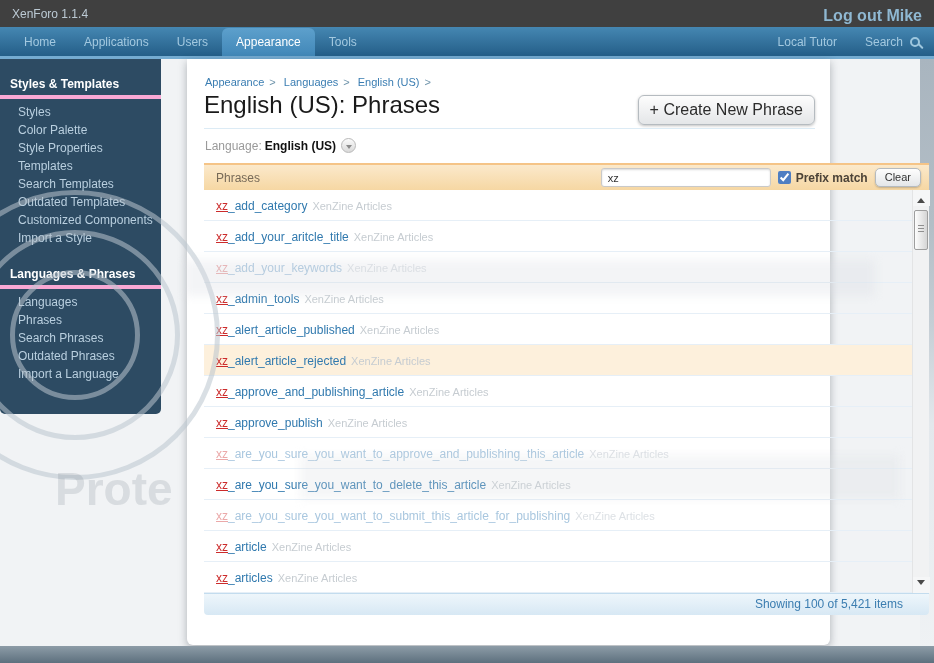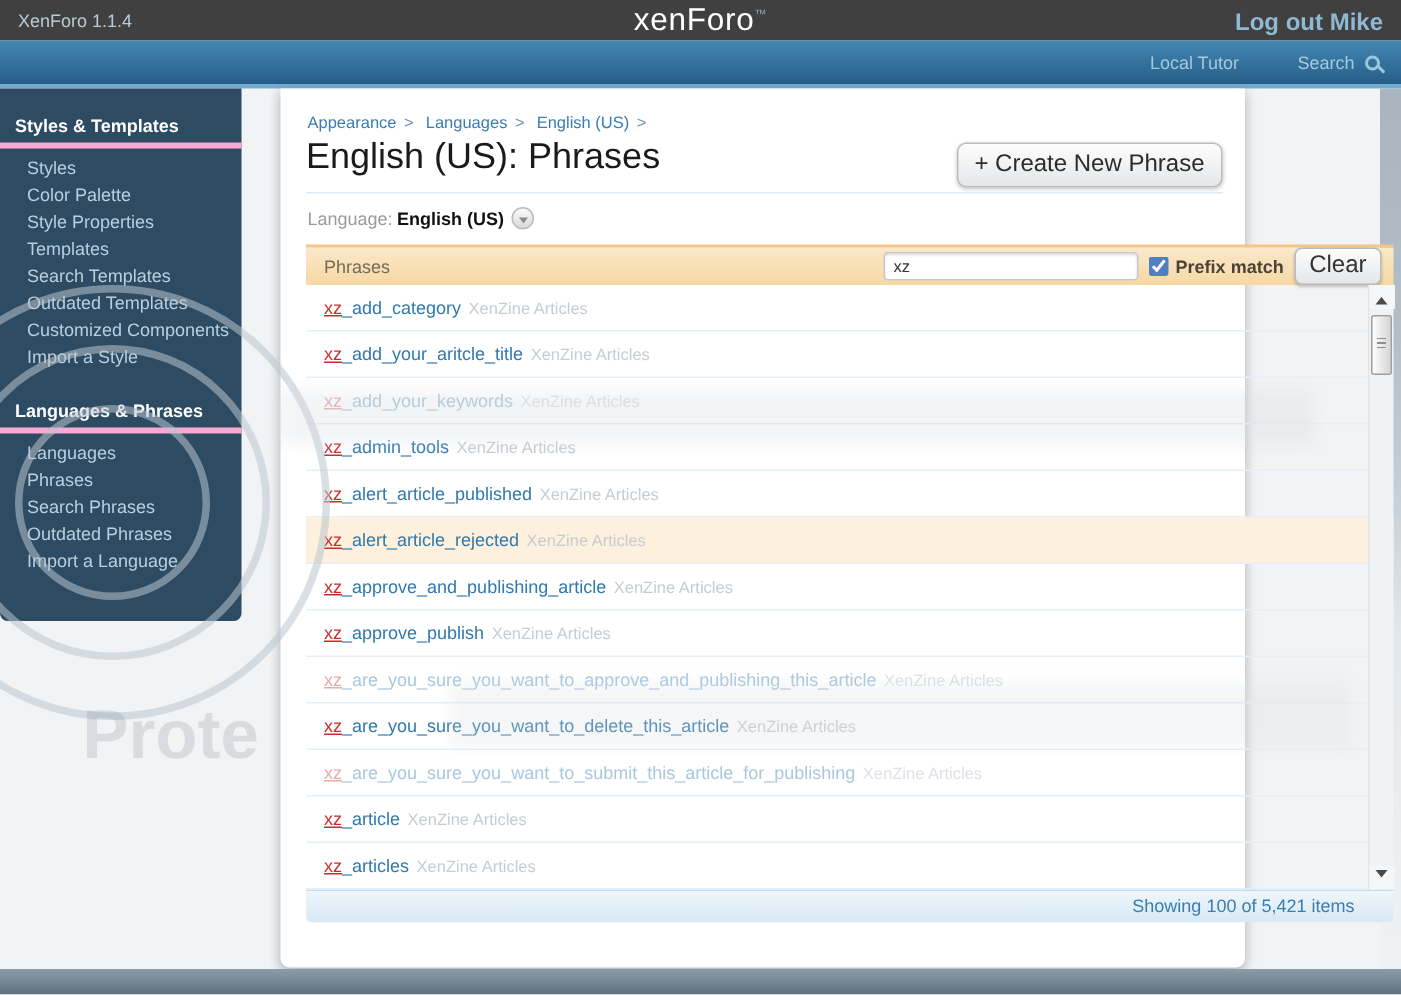"xenForo™" div.logo { html: <div><span>xenForo</span><sup>™</sup></div> -> none }
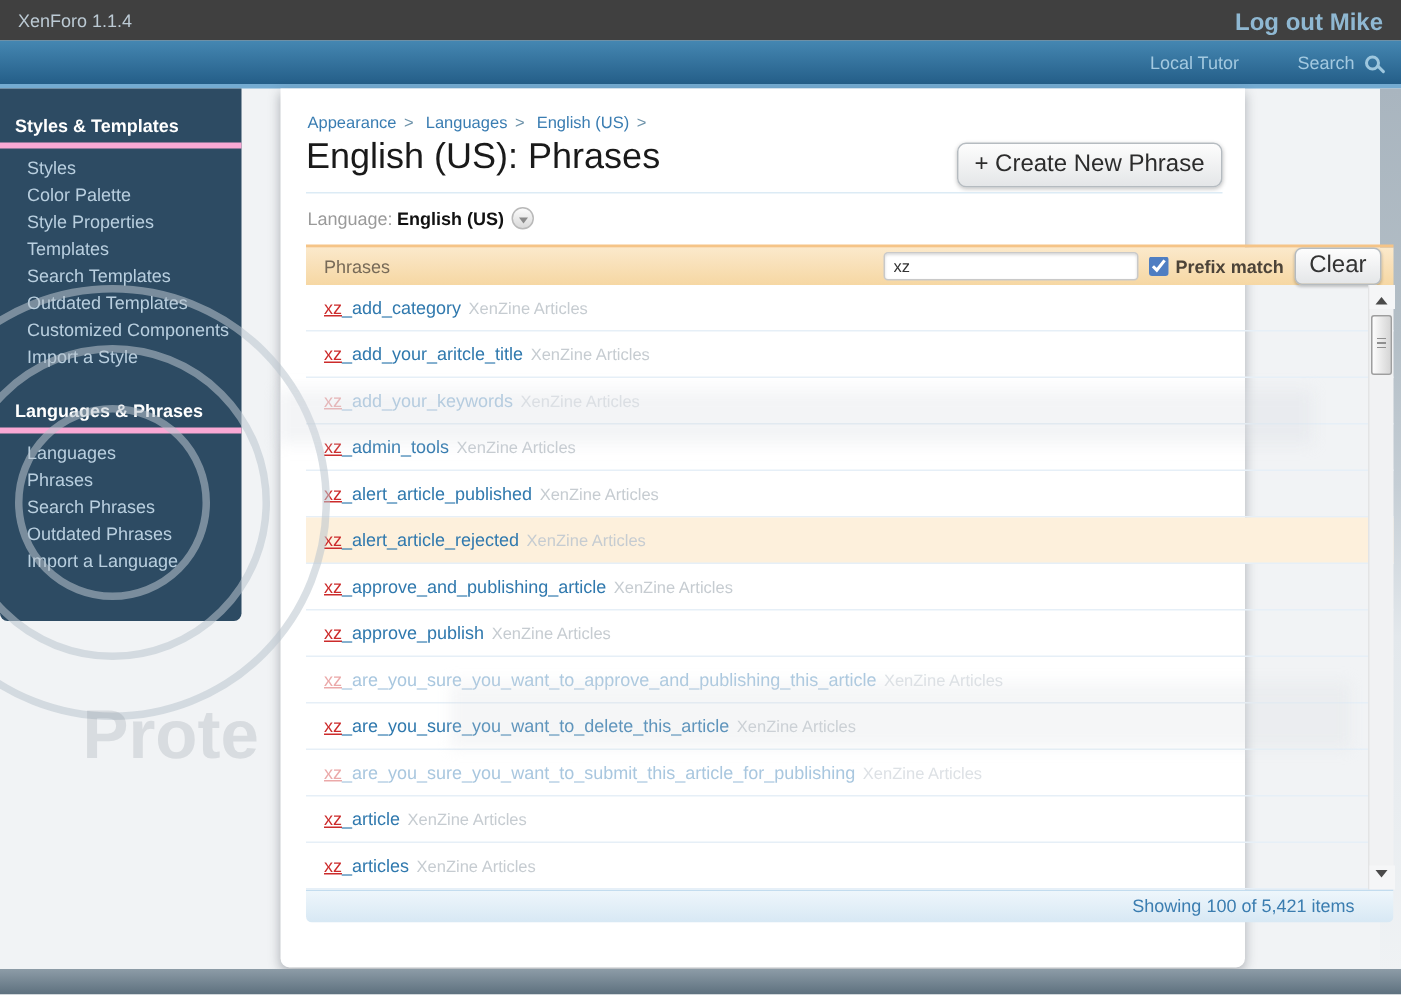"Home" div.tabs { html: none -> <div> <a>Home</a> <a>Applications</a> <a>Users</a> <a>Appearance</a> <a>Tools</a> </div> }
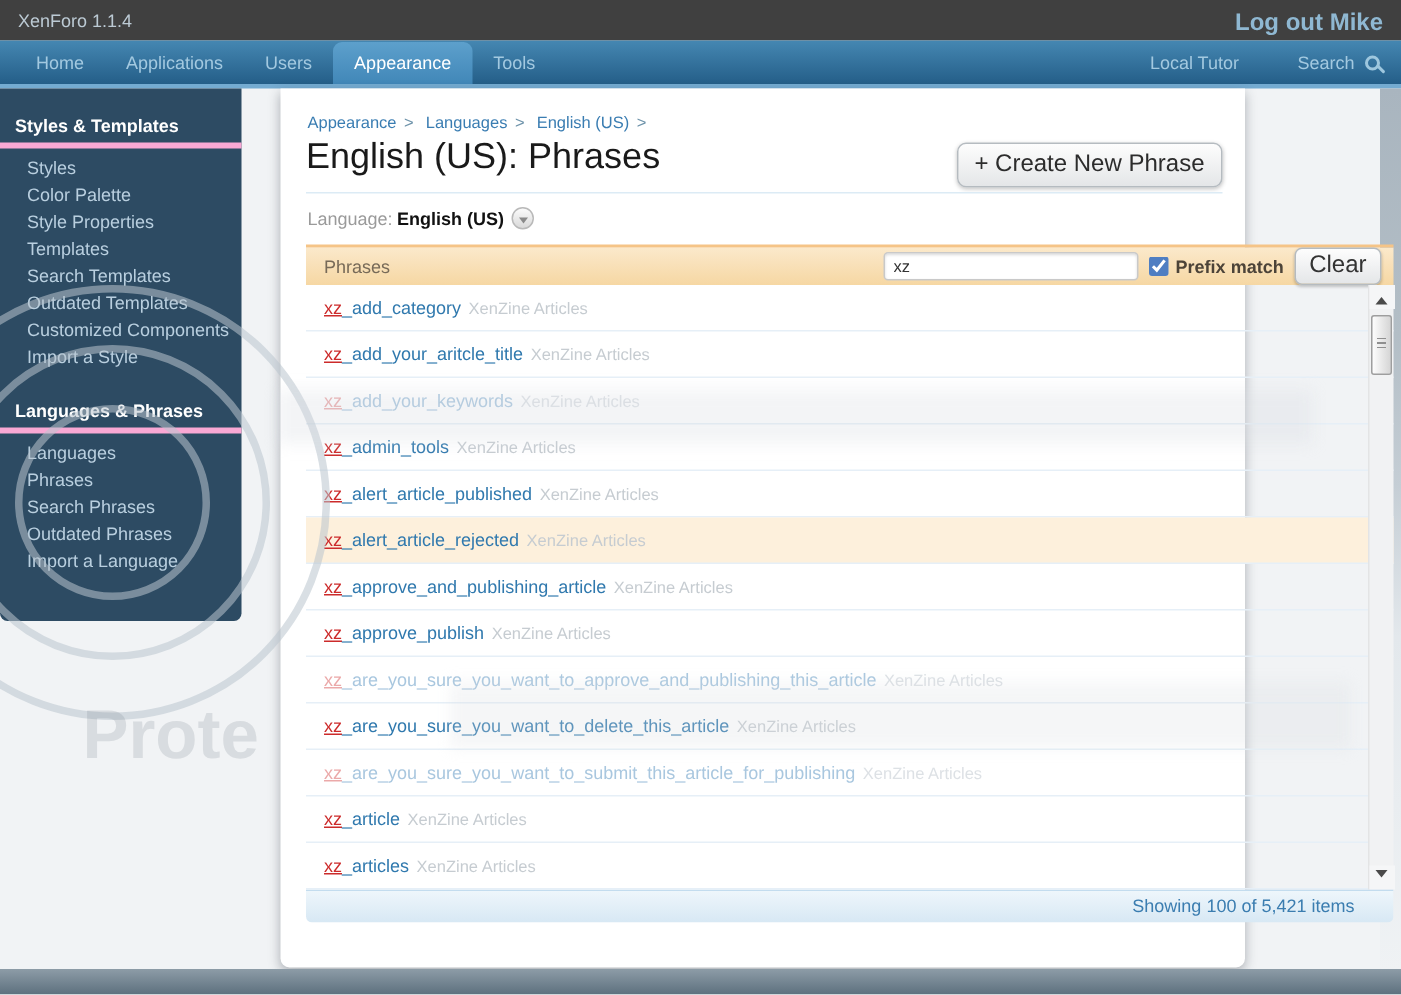"Local Tutor" .nav-right { gap: 39px -> 28px }
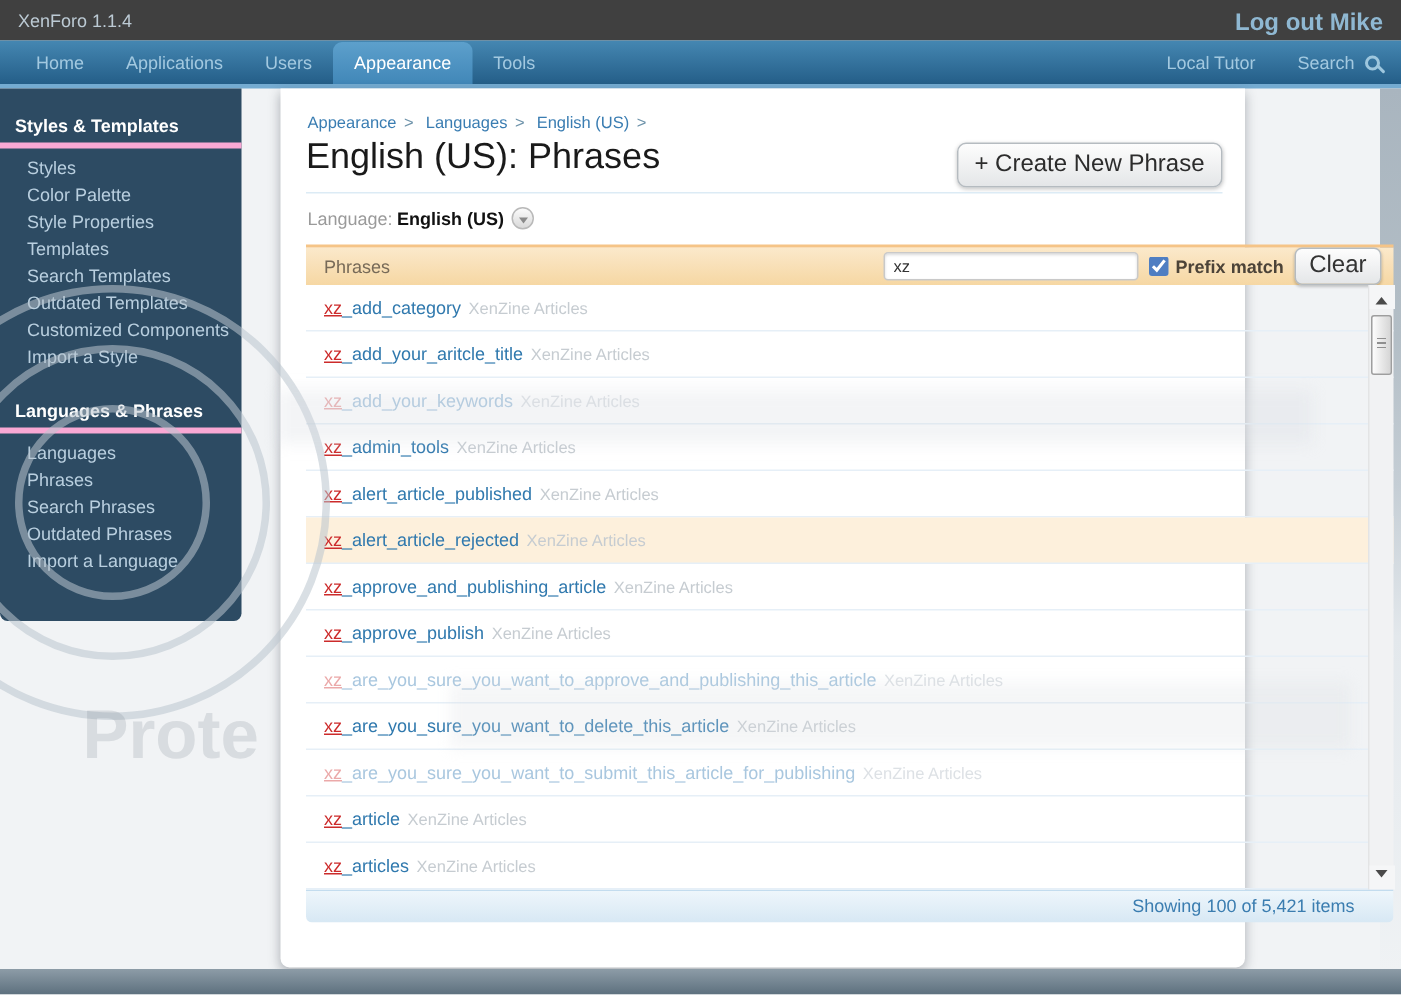"Clear" .clear-btn { font-size: 16px -> 11px }
